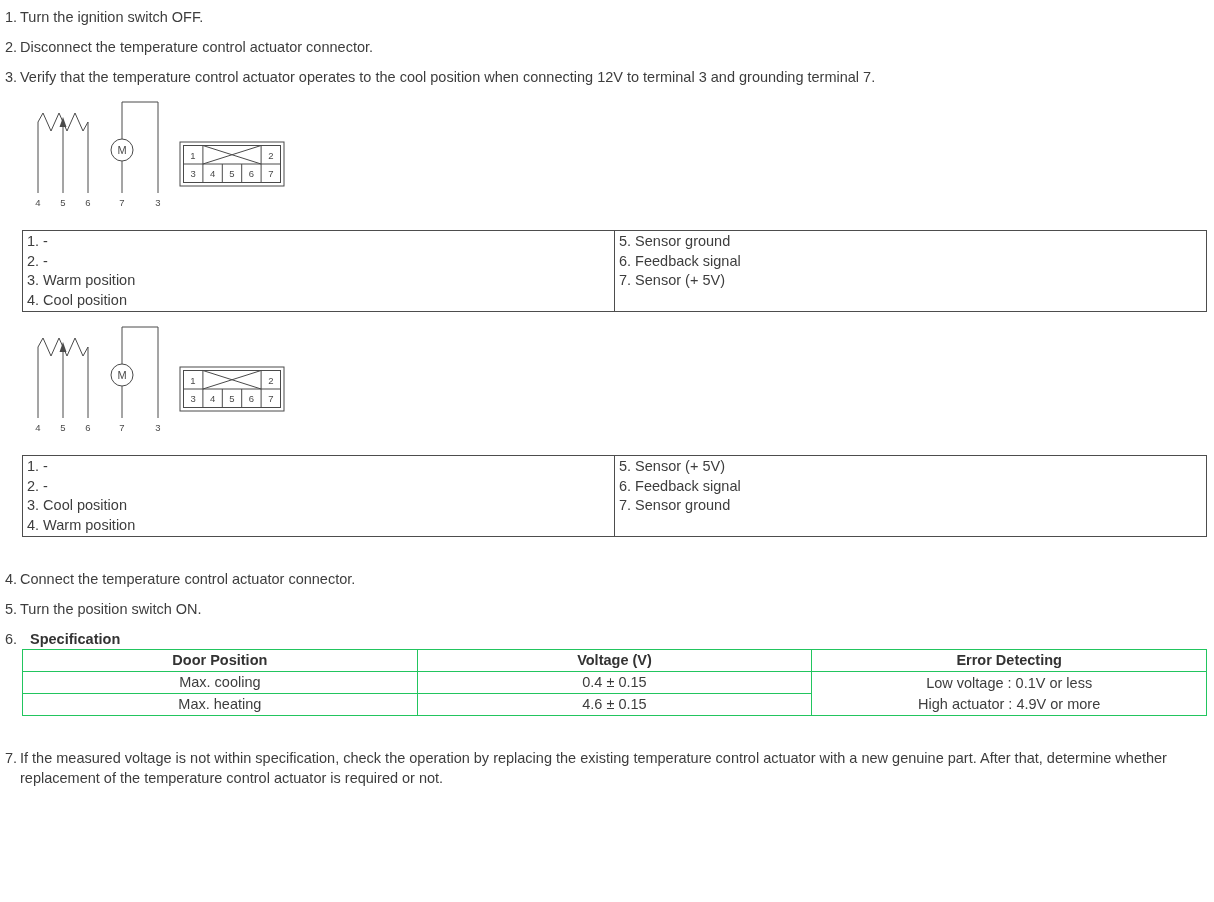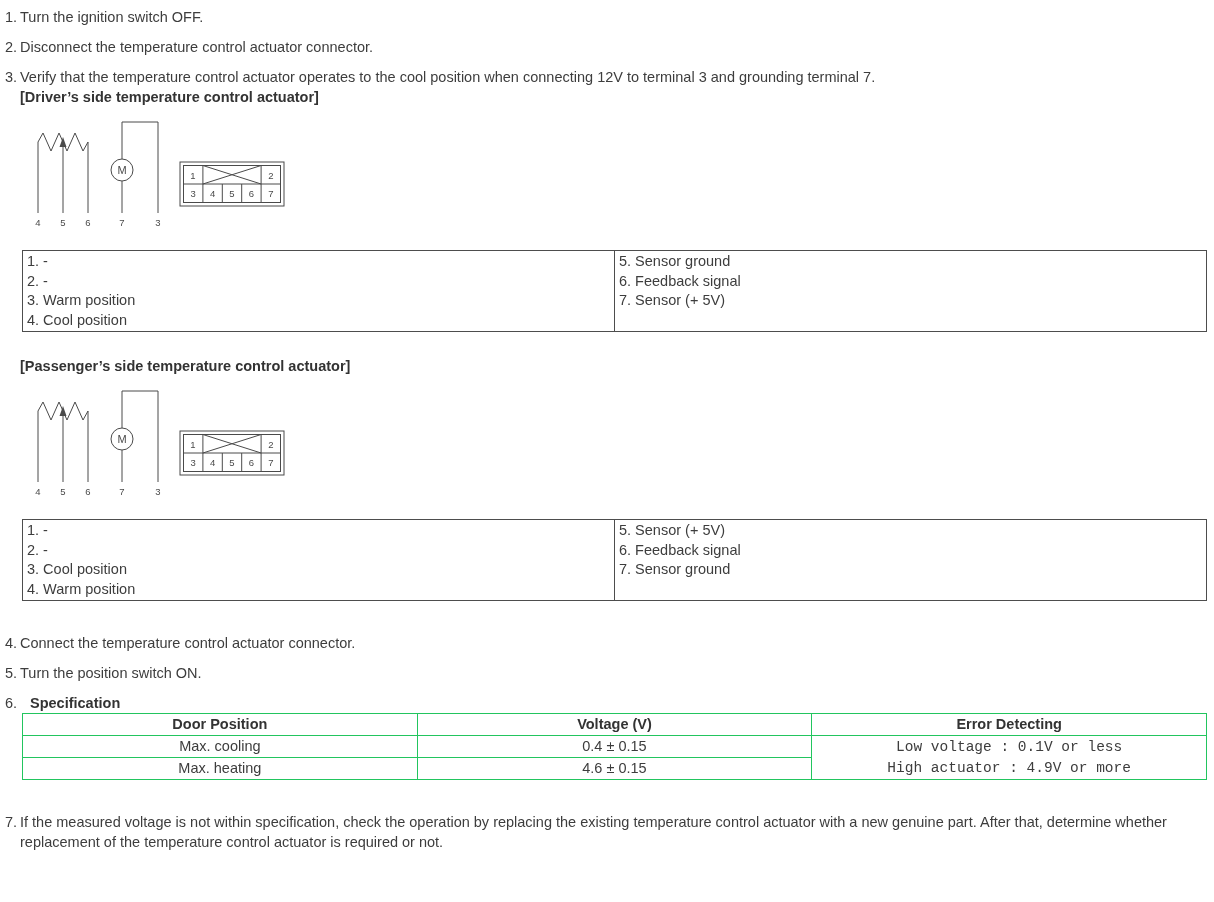"[Driver’s side temperature control" div.subheading { html: <div>[Driver’s side temperature control actuator]</div> -> none }
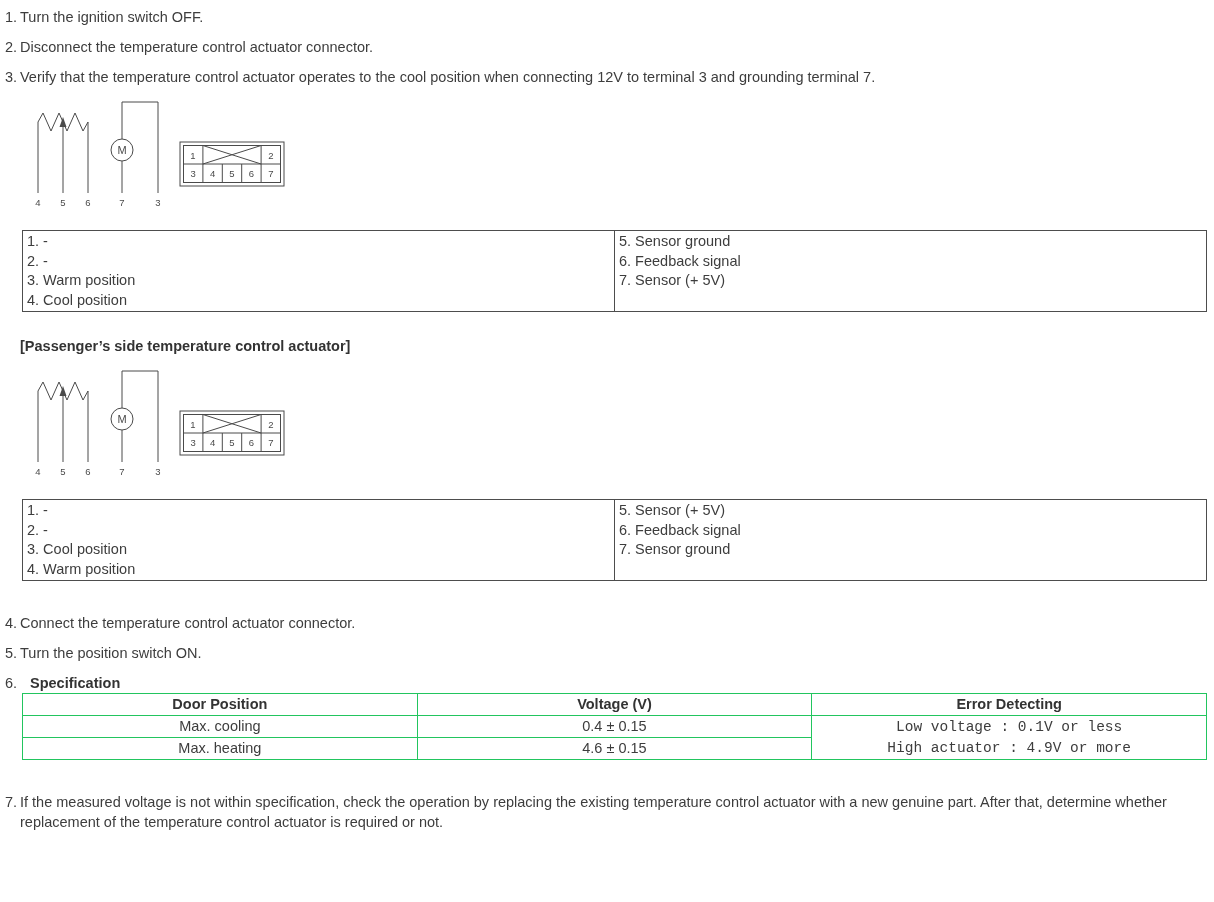"[Passenger’s side temperature control" div.subheading { html: <div>[Passenger’s side temperature control actuator]</div> -> none }
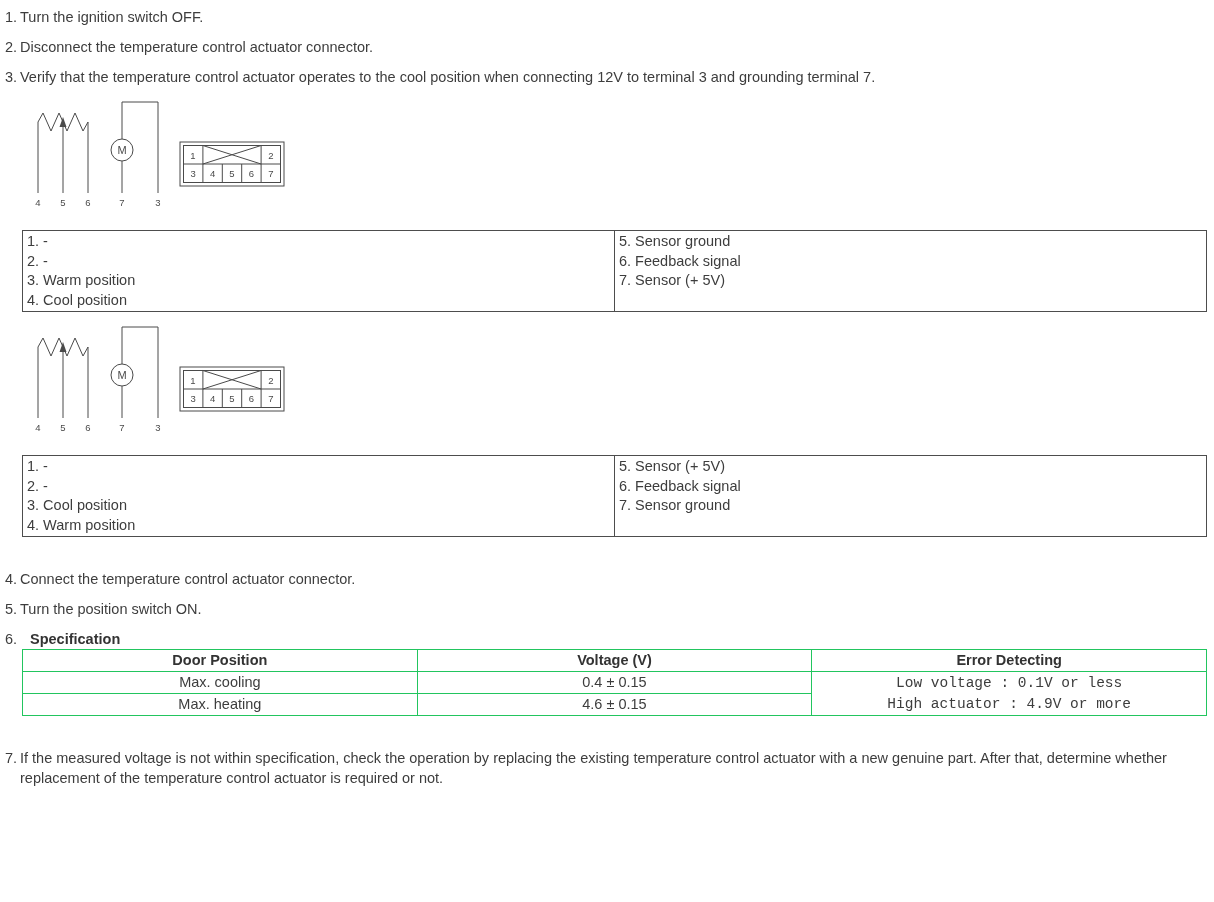"Low voltage : 0.1V or" .spec-table .err-cell { font-family: Liberation Mono, monospace -> none }
